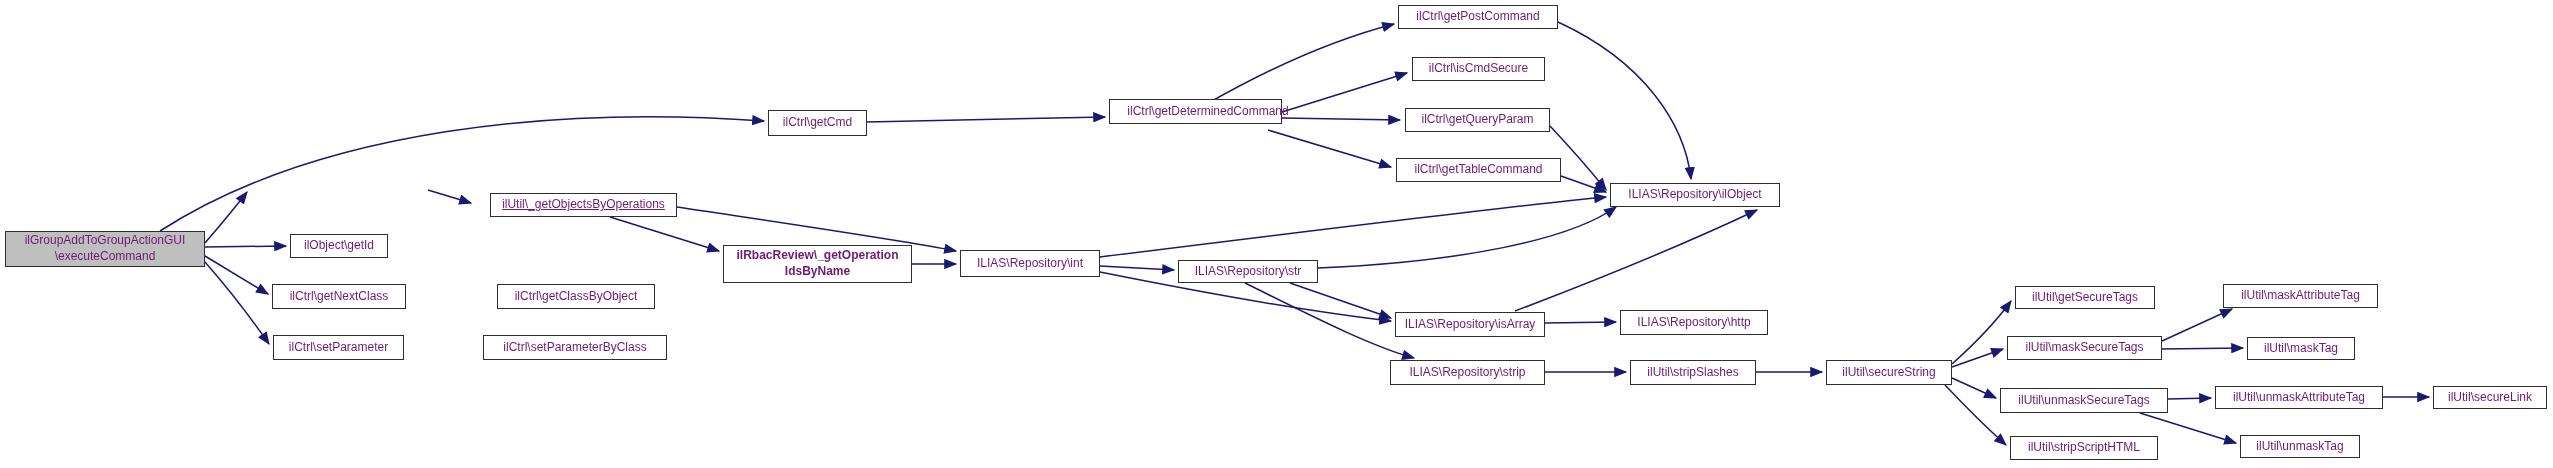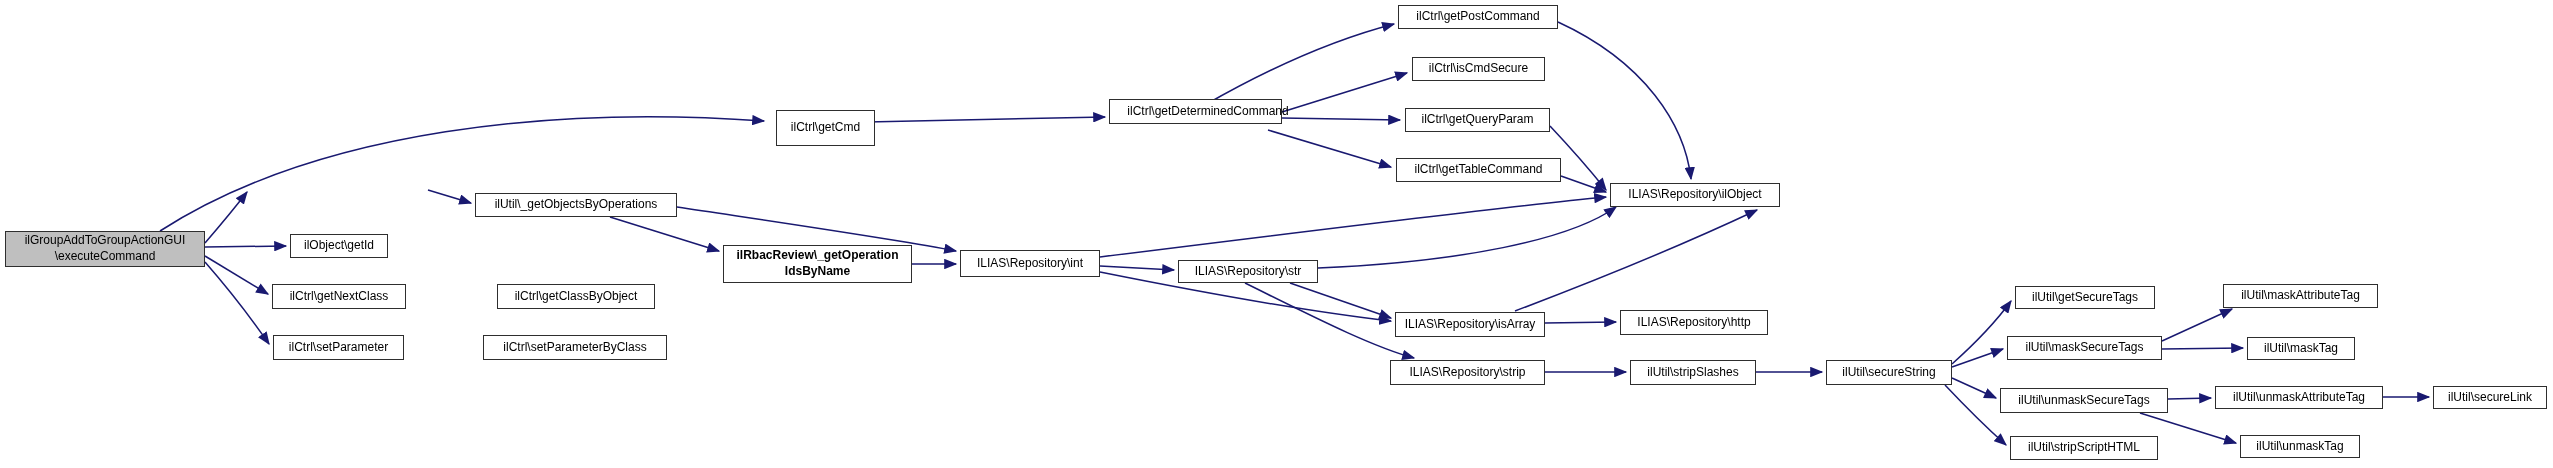"ilCtrl\getPostCommand" .node { color: #000000 -> #701a75 }
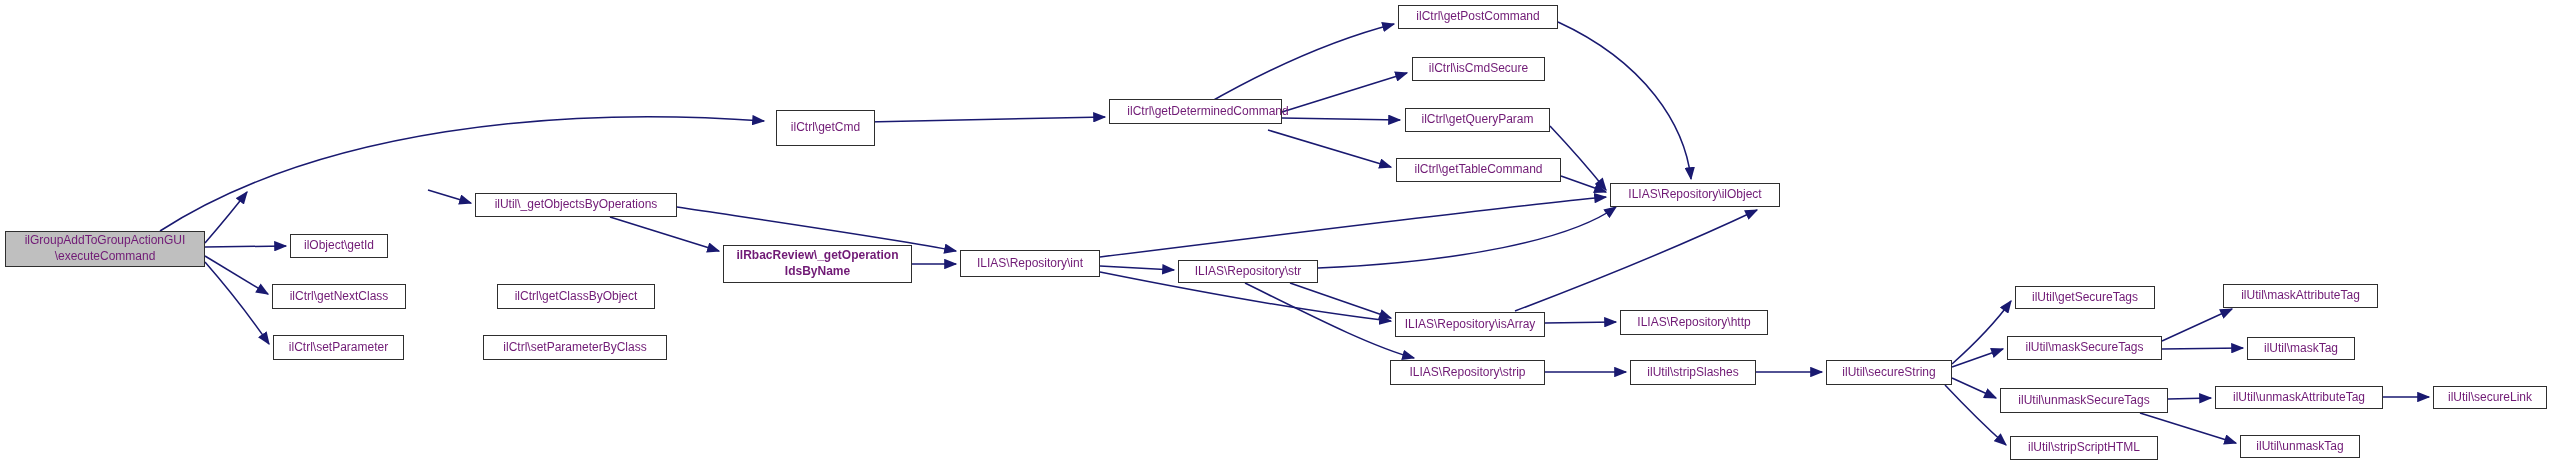"ilCtrl\getCmd" div.node { height: 36px -> 26px; margin-left: 8px -> none }
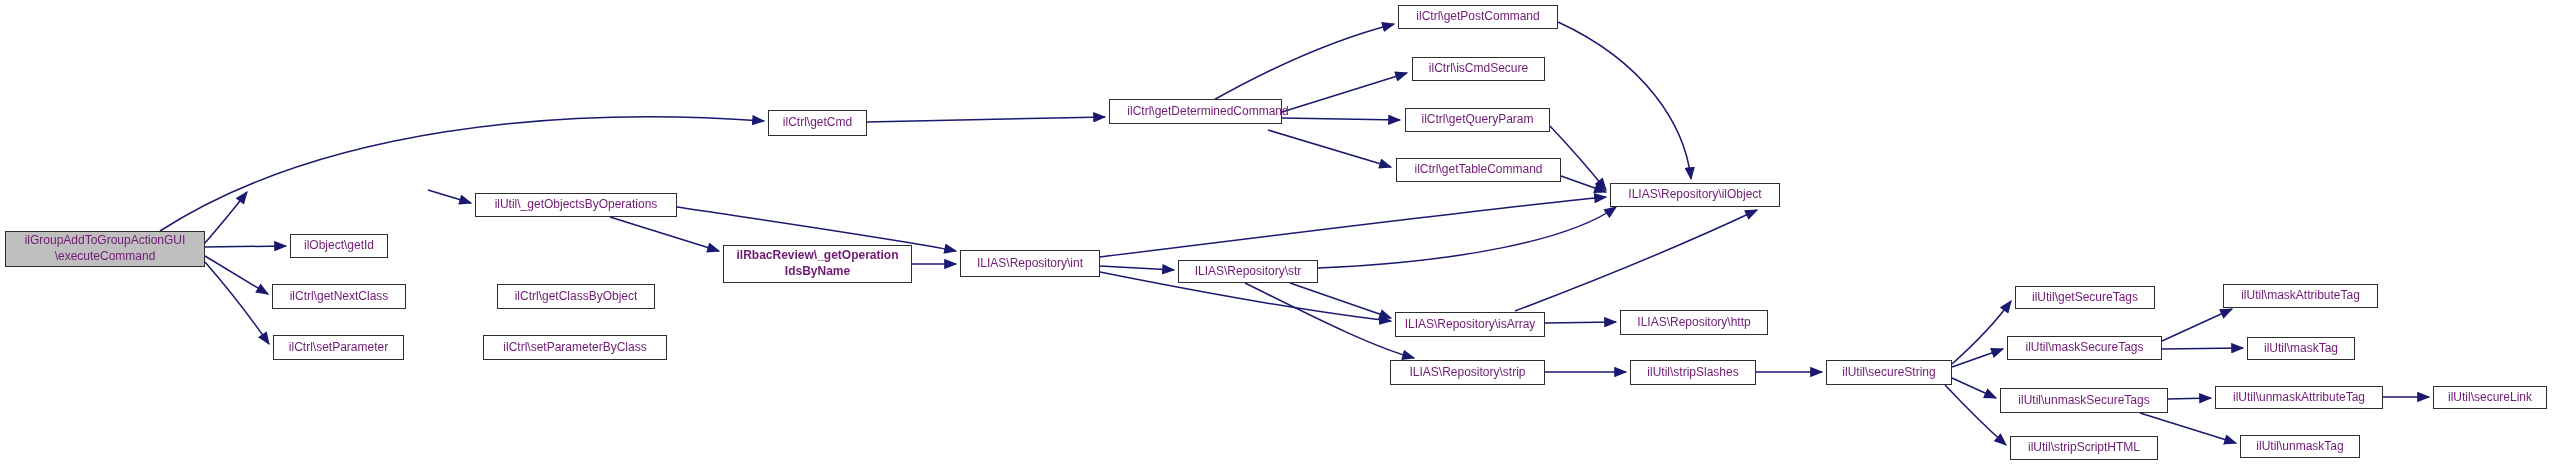"ilUtil\_getObjectsByOperations" div.node { left: 475px -> 490px; text-decoration: none -> underline; width: 202px -> 187px }
